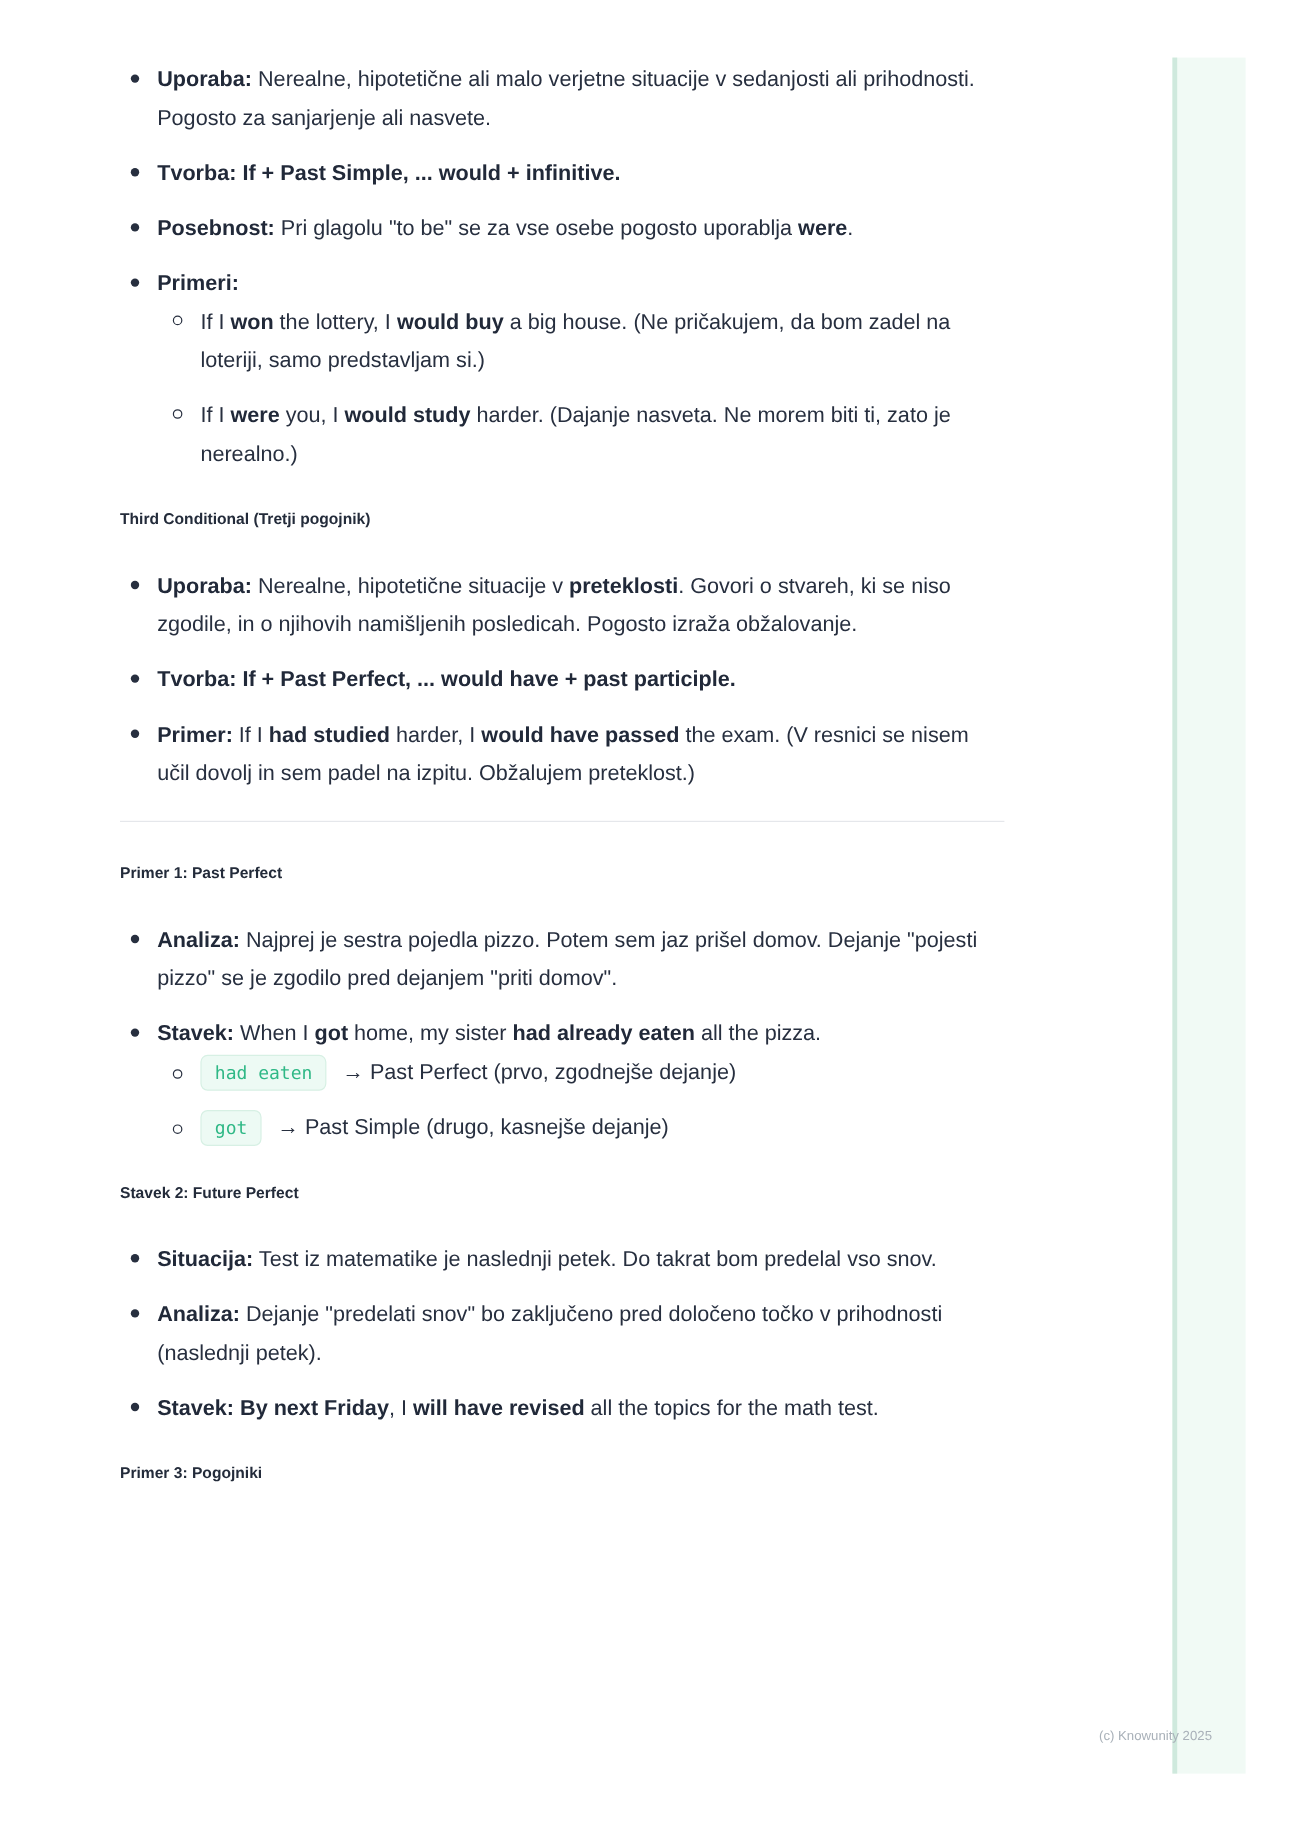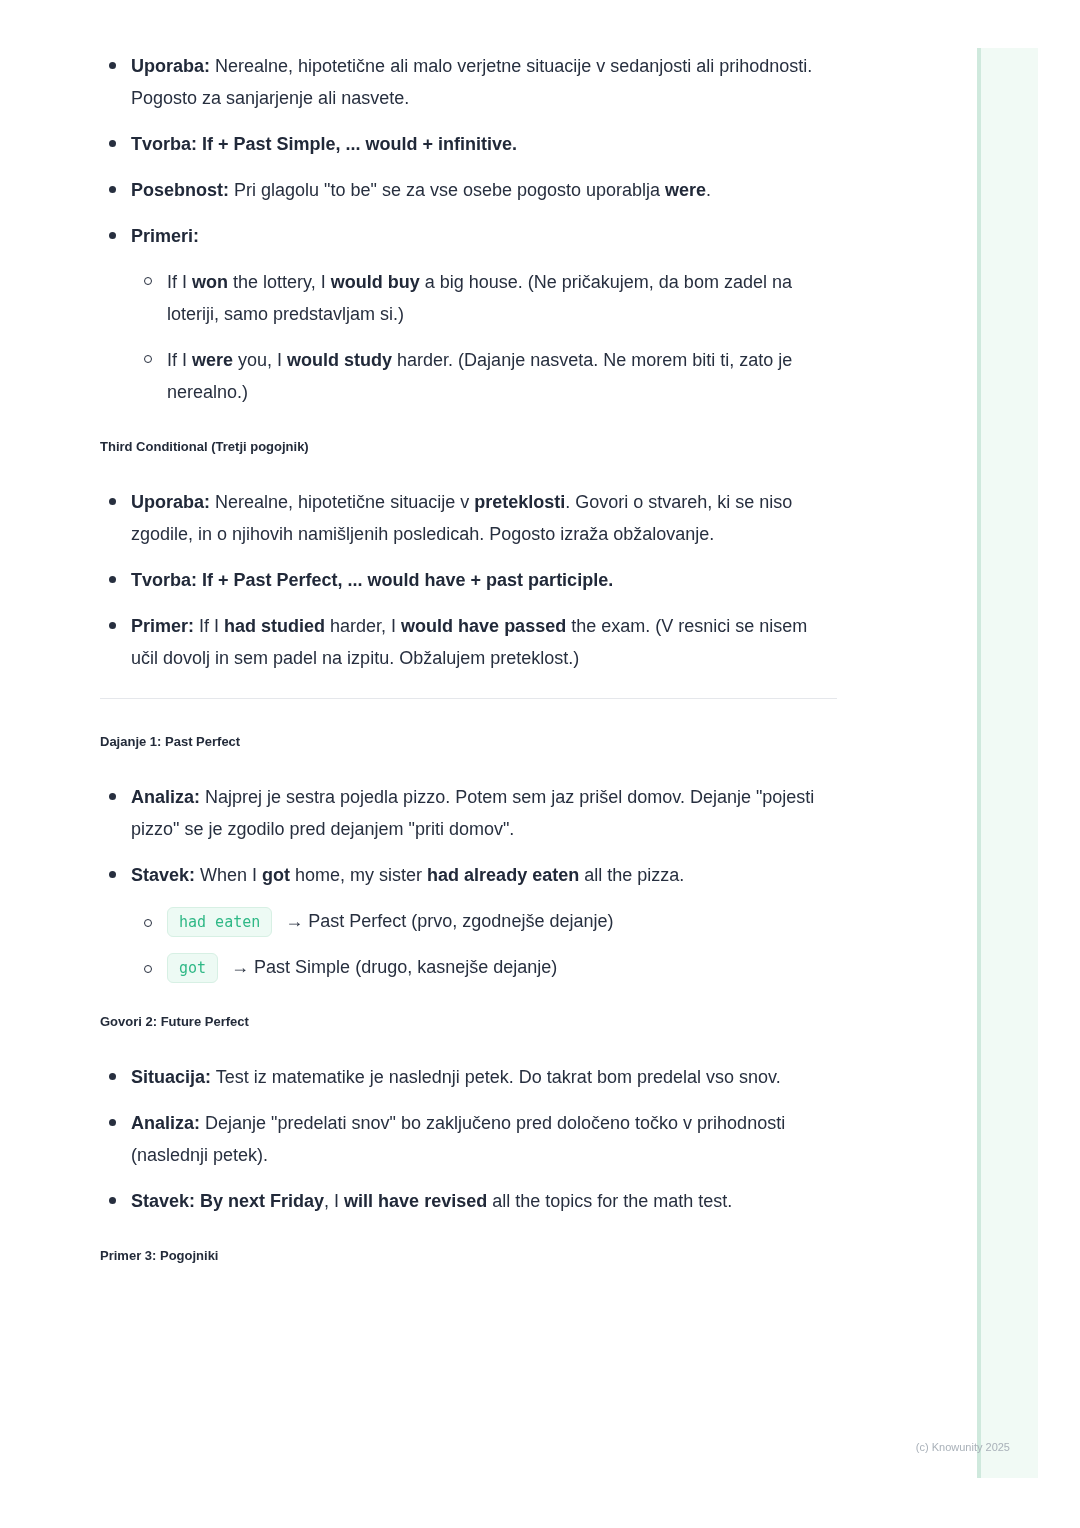"If I won the lottery," .sublist { margin-top: 14px -> none }
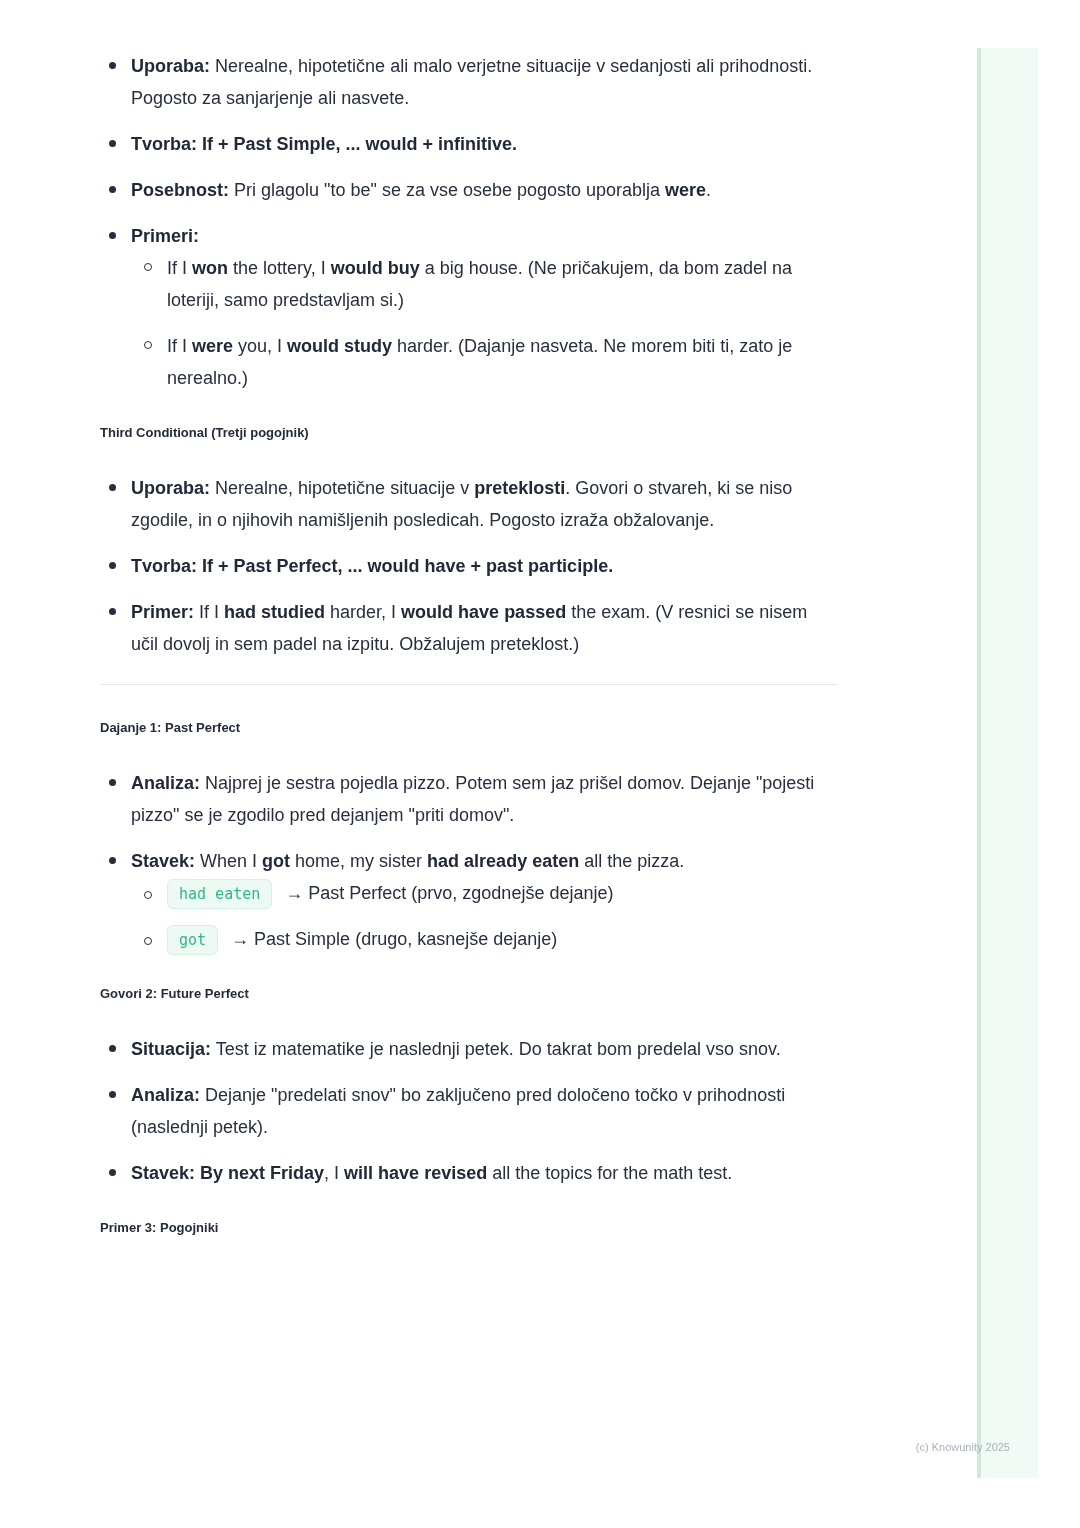"Dajanje 1: Past Perfect" h3.h3 { text: Dajanje -> Primer }
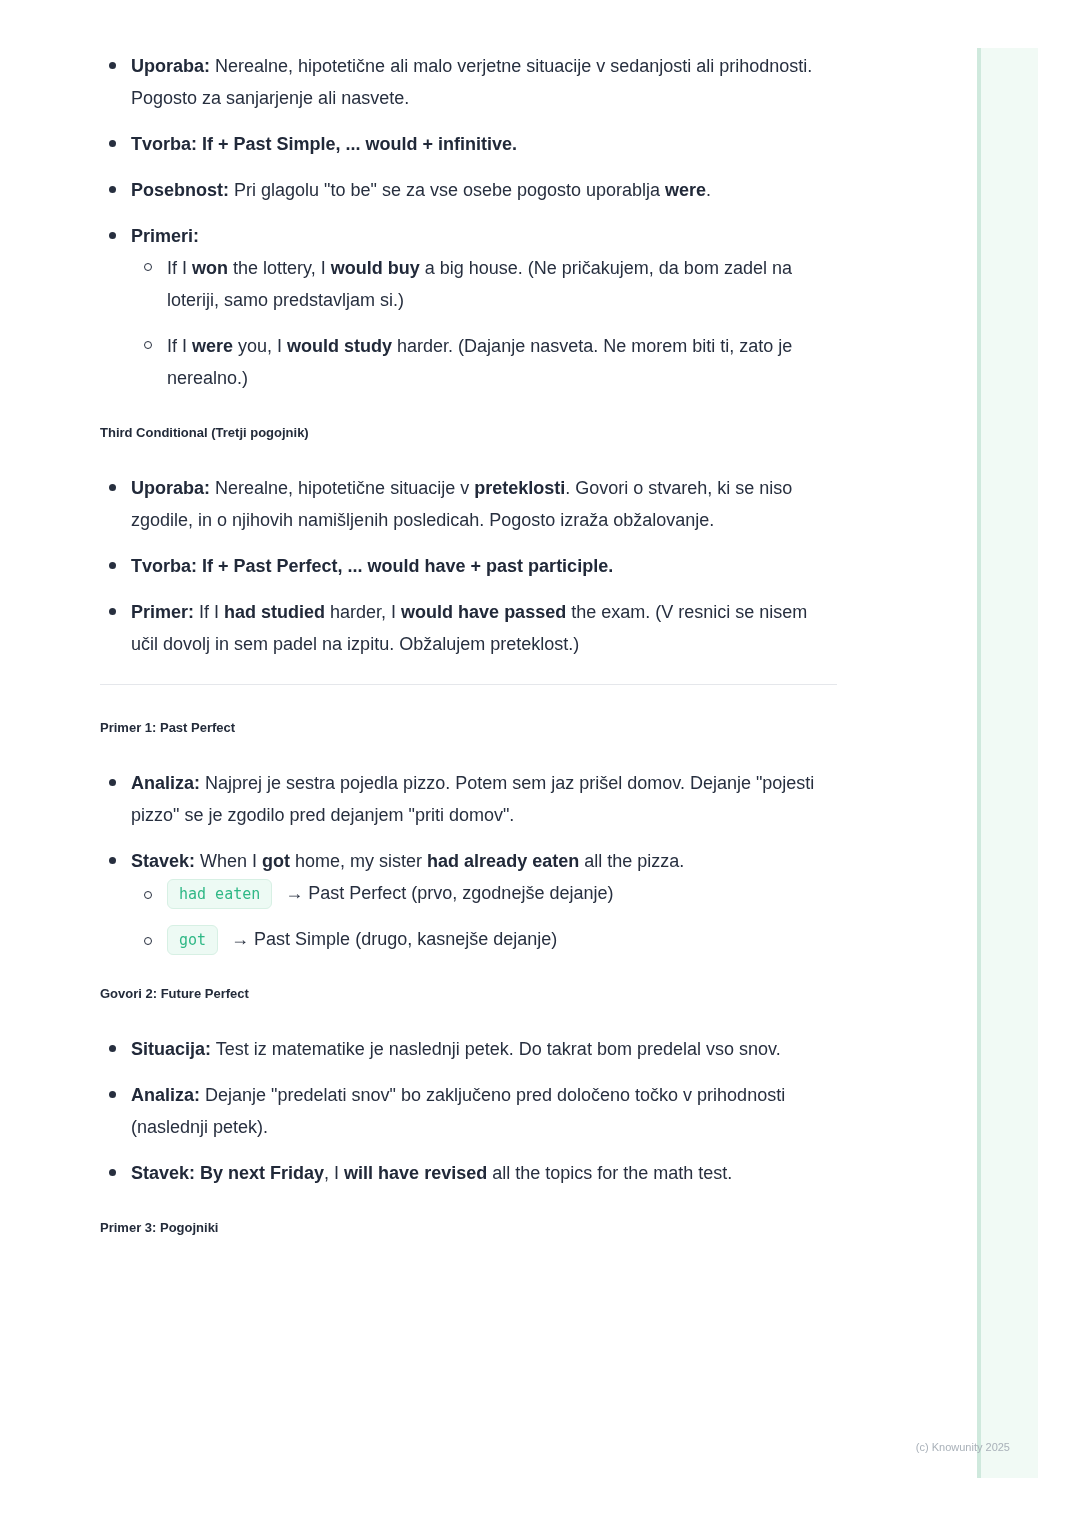"Govori 2: Future Perfect" h3.h3 { text: Govori -> Stavek }
